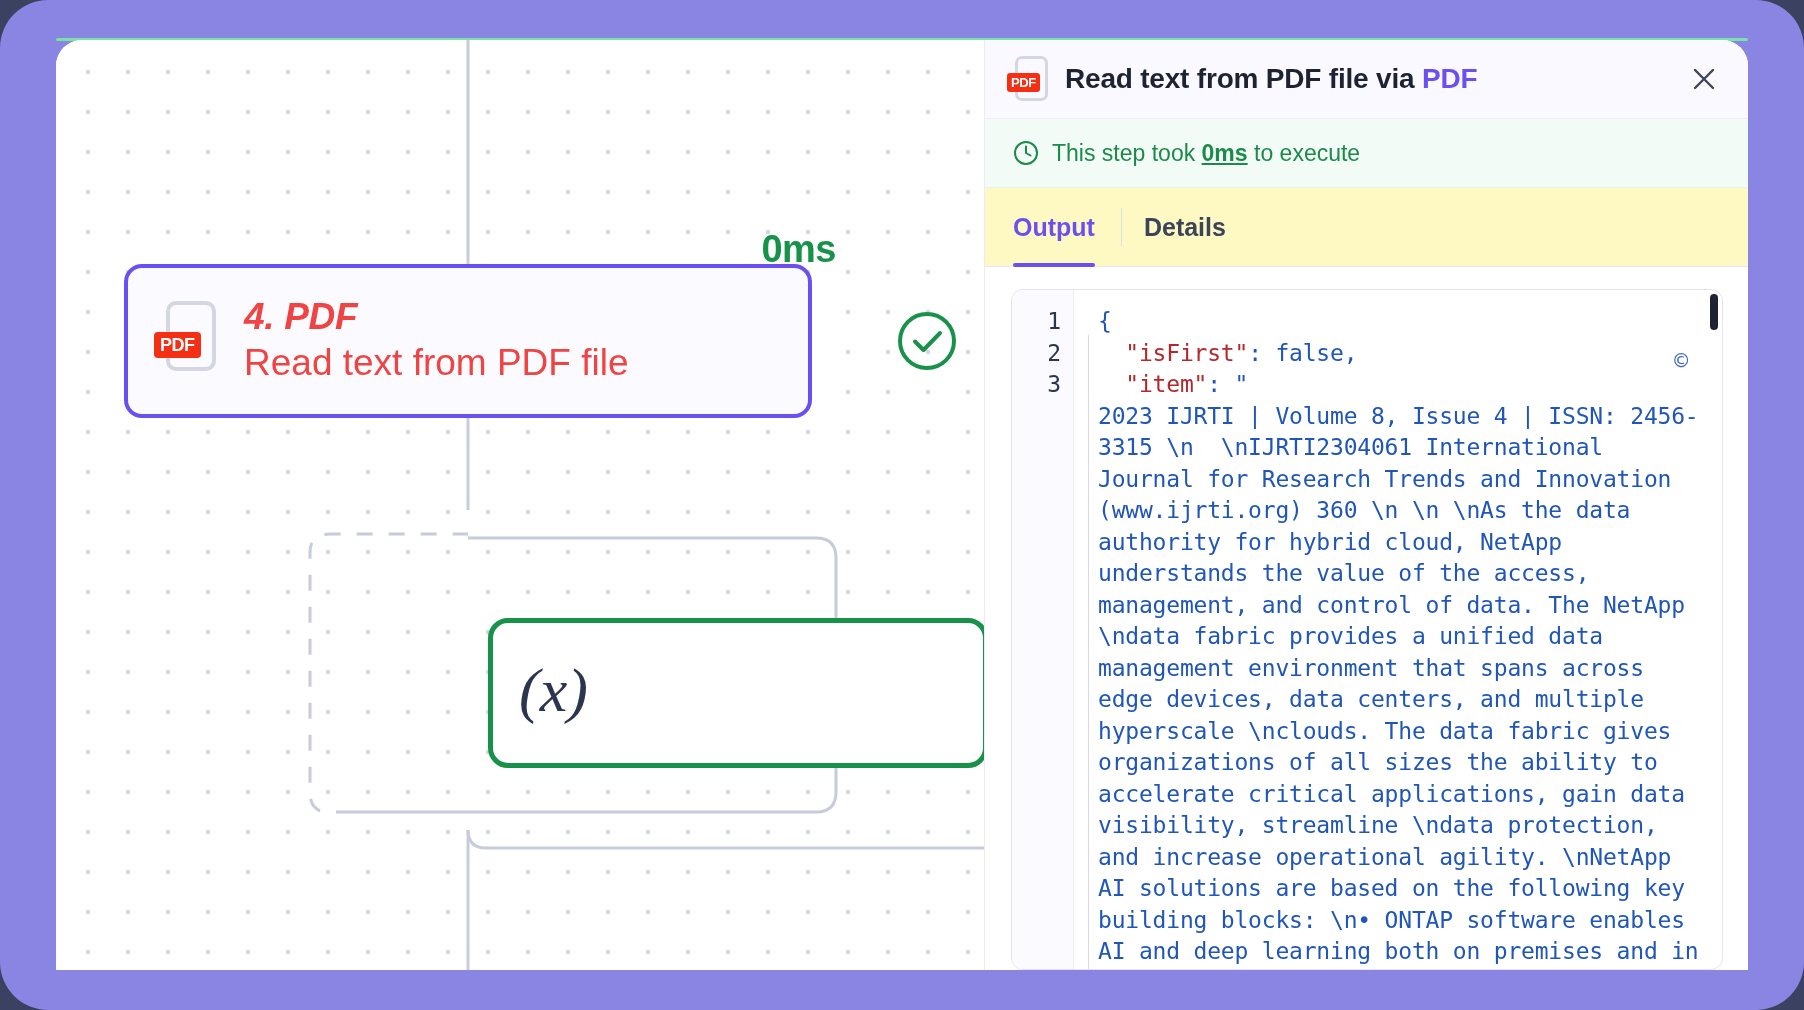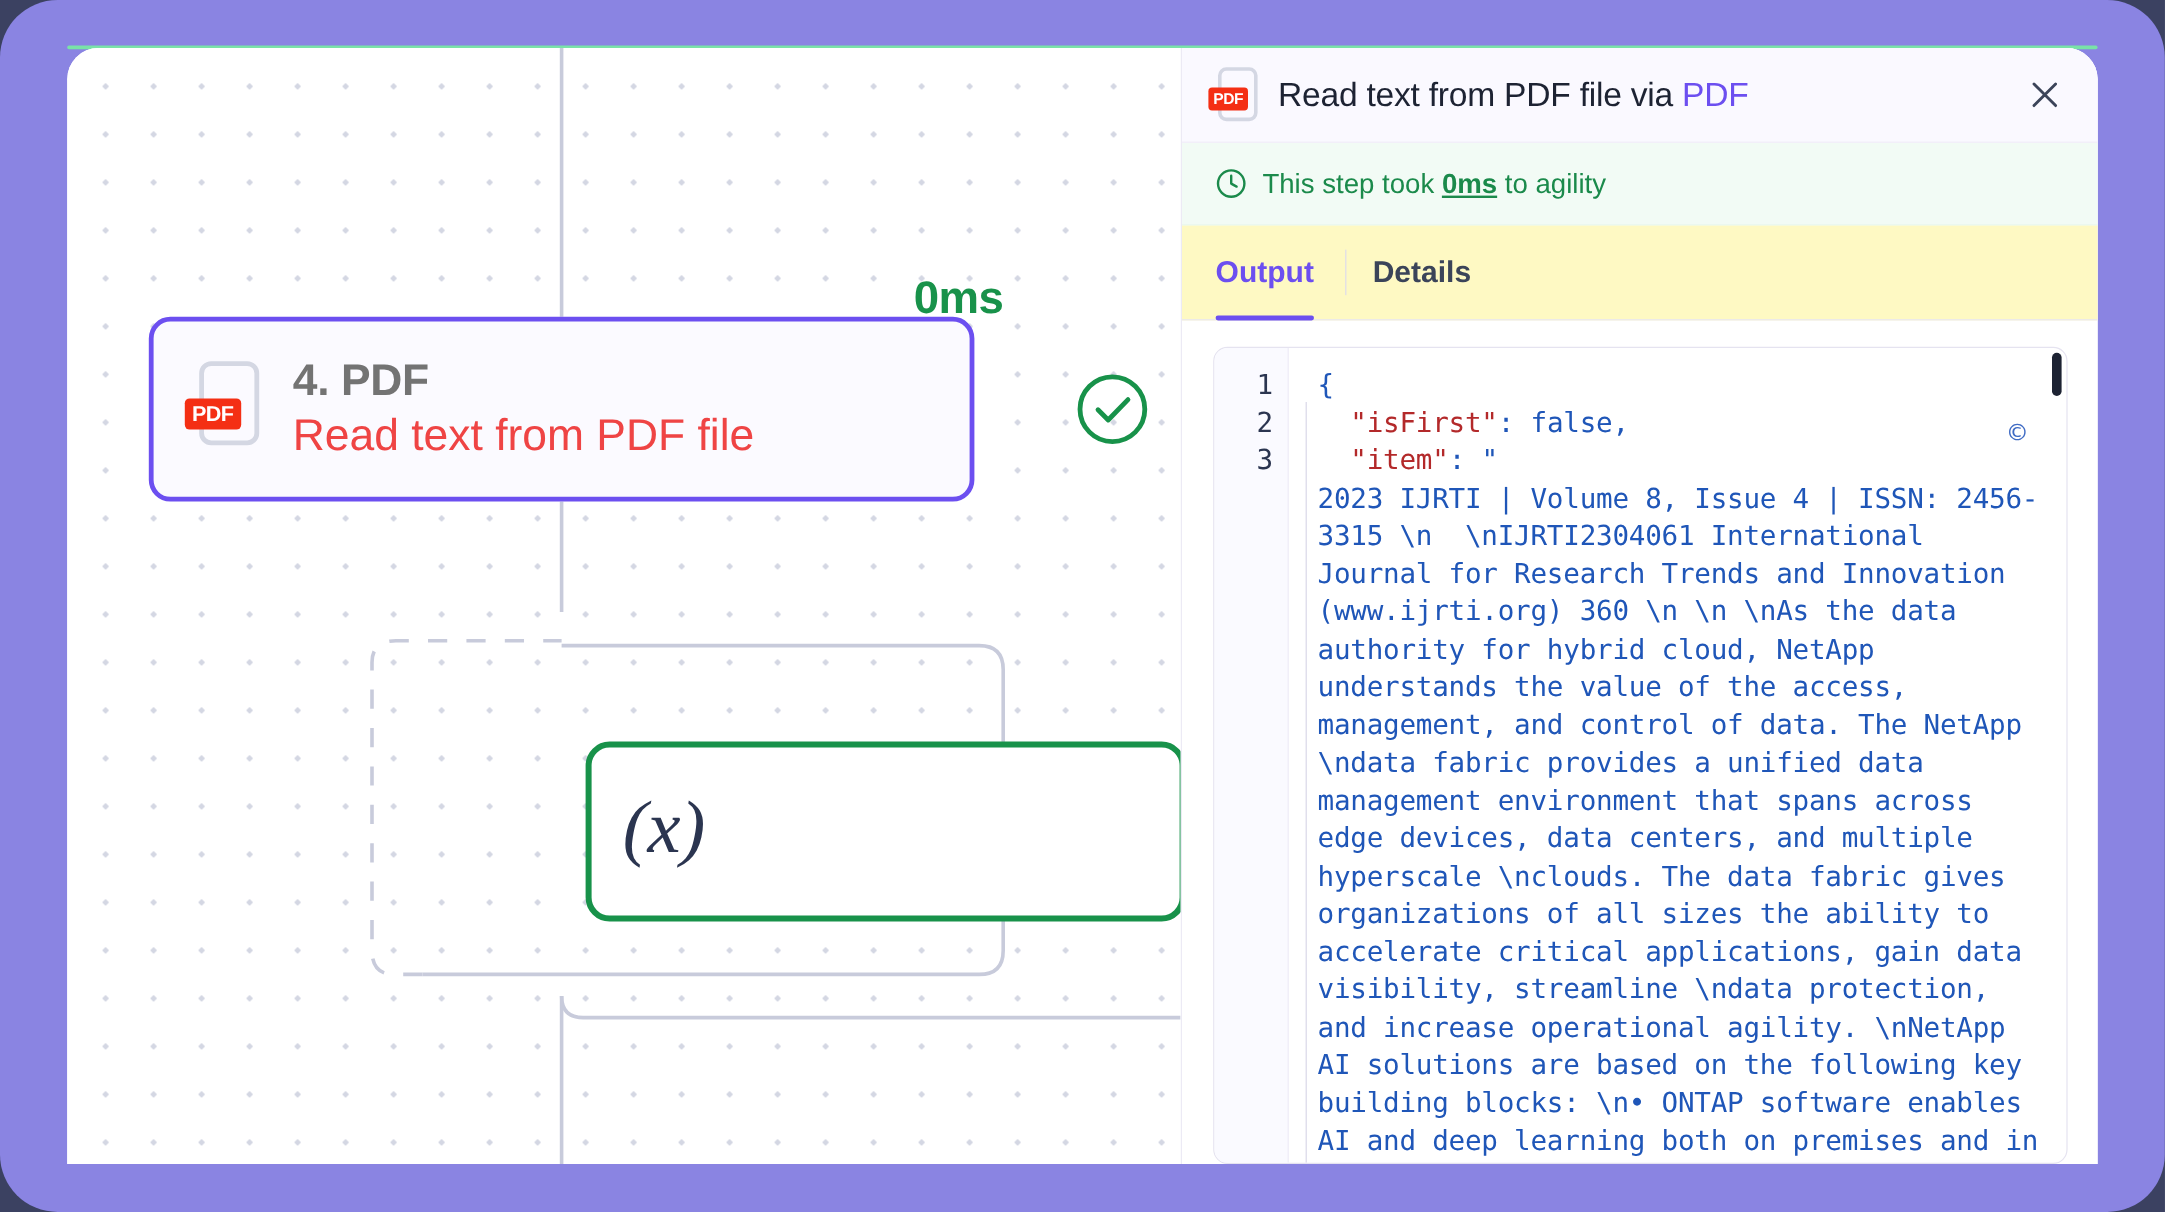"Read text from PDF file via" #panel-title { font-weight: normal -> bold }
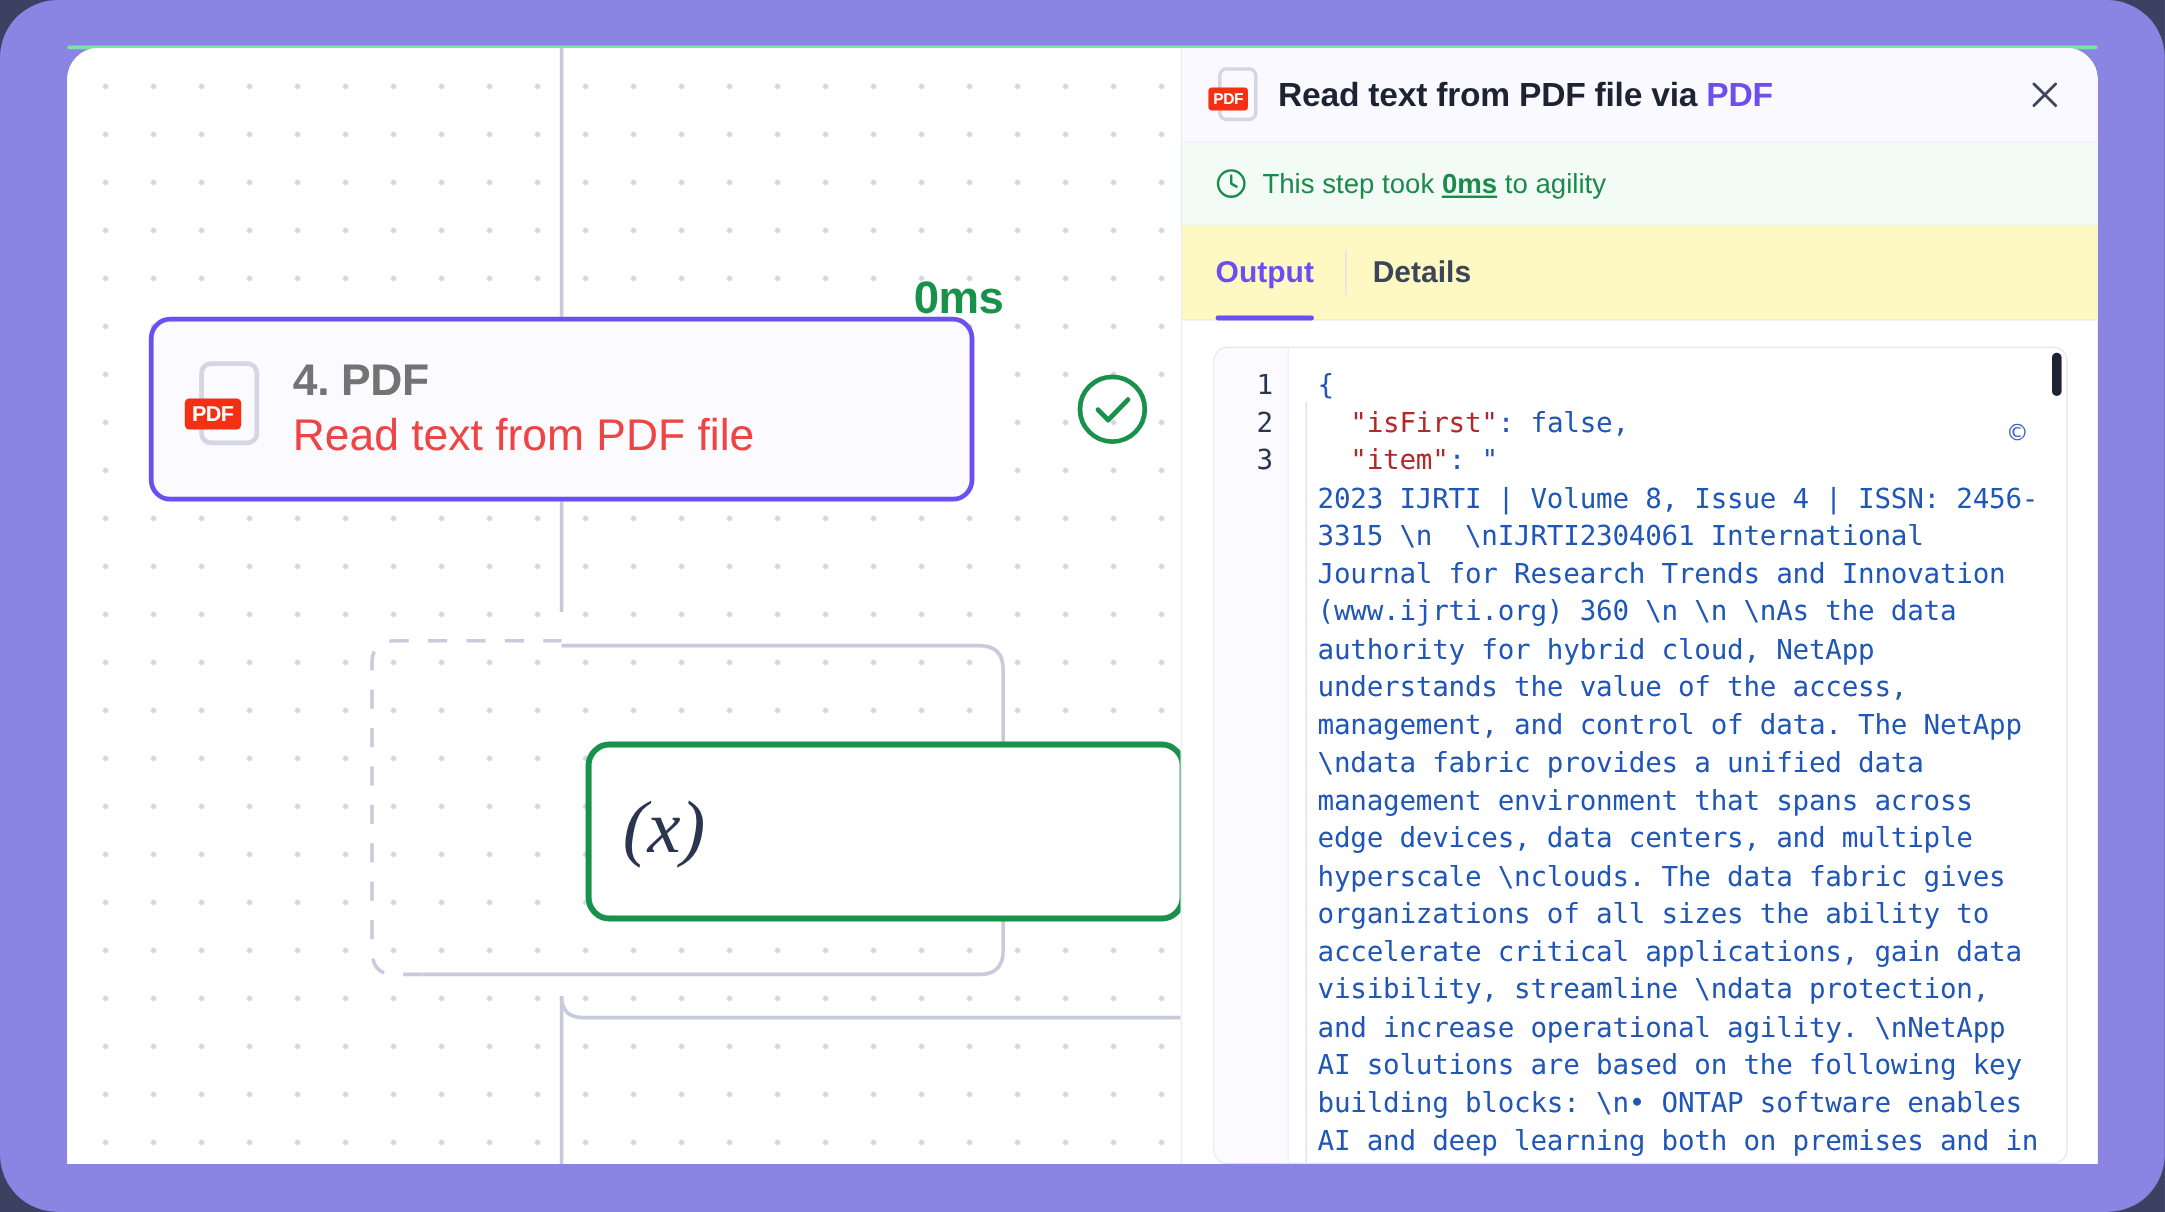"to agility" span { text: agility -> execute }
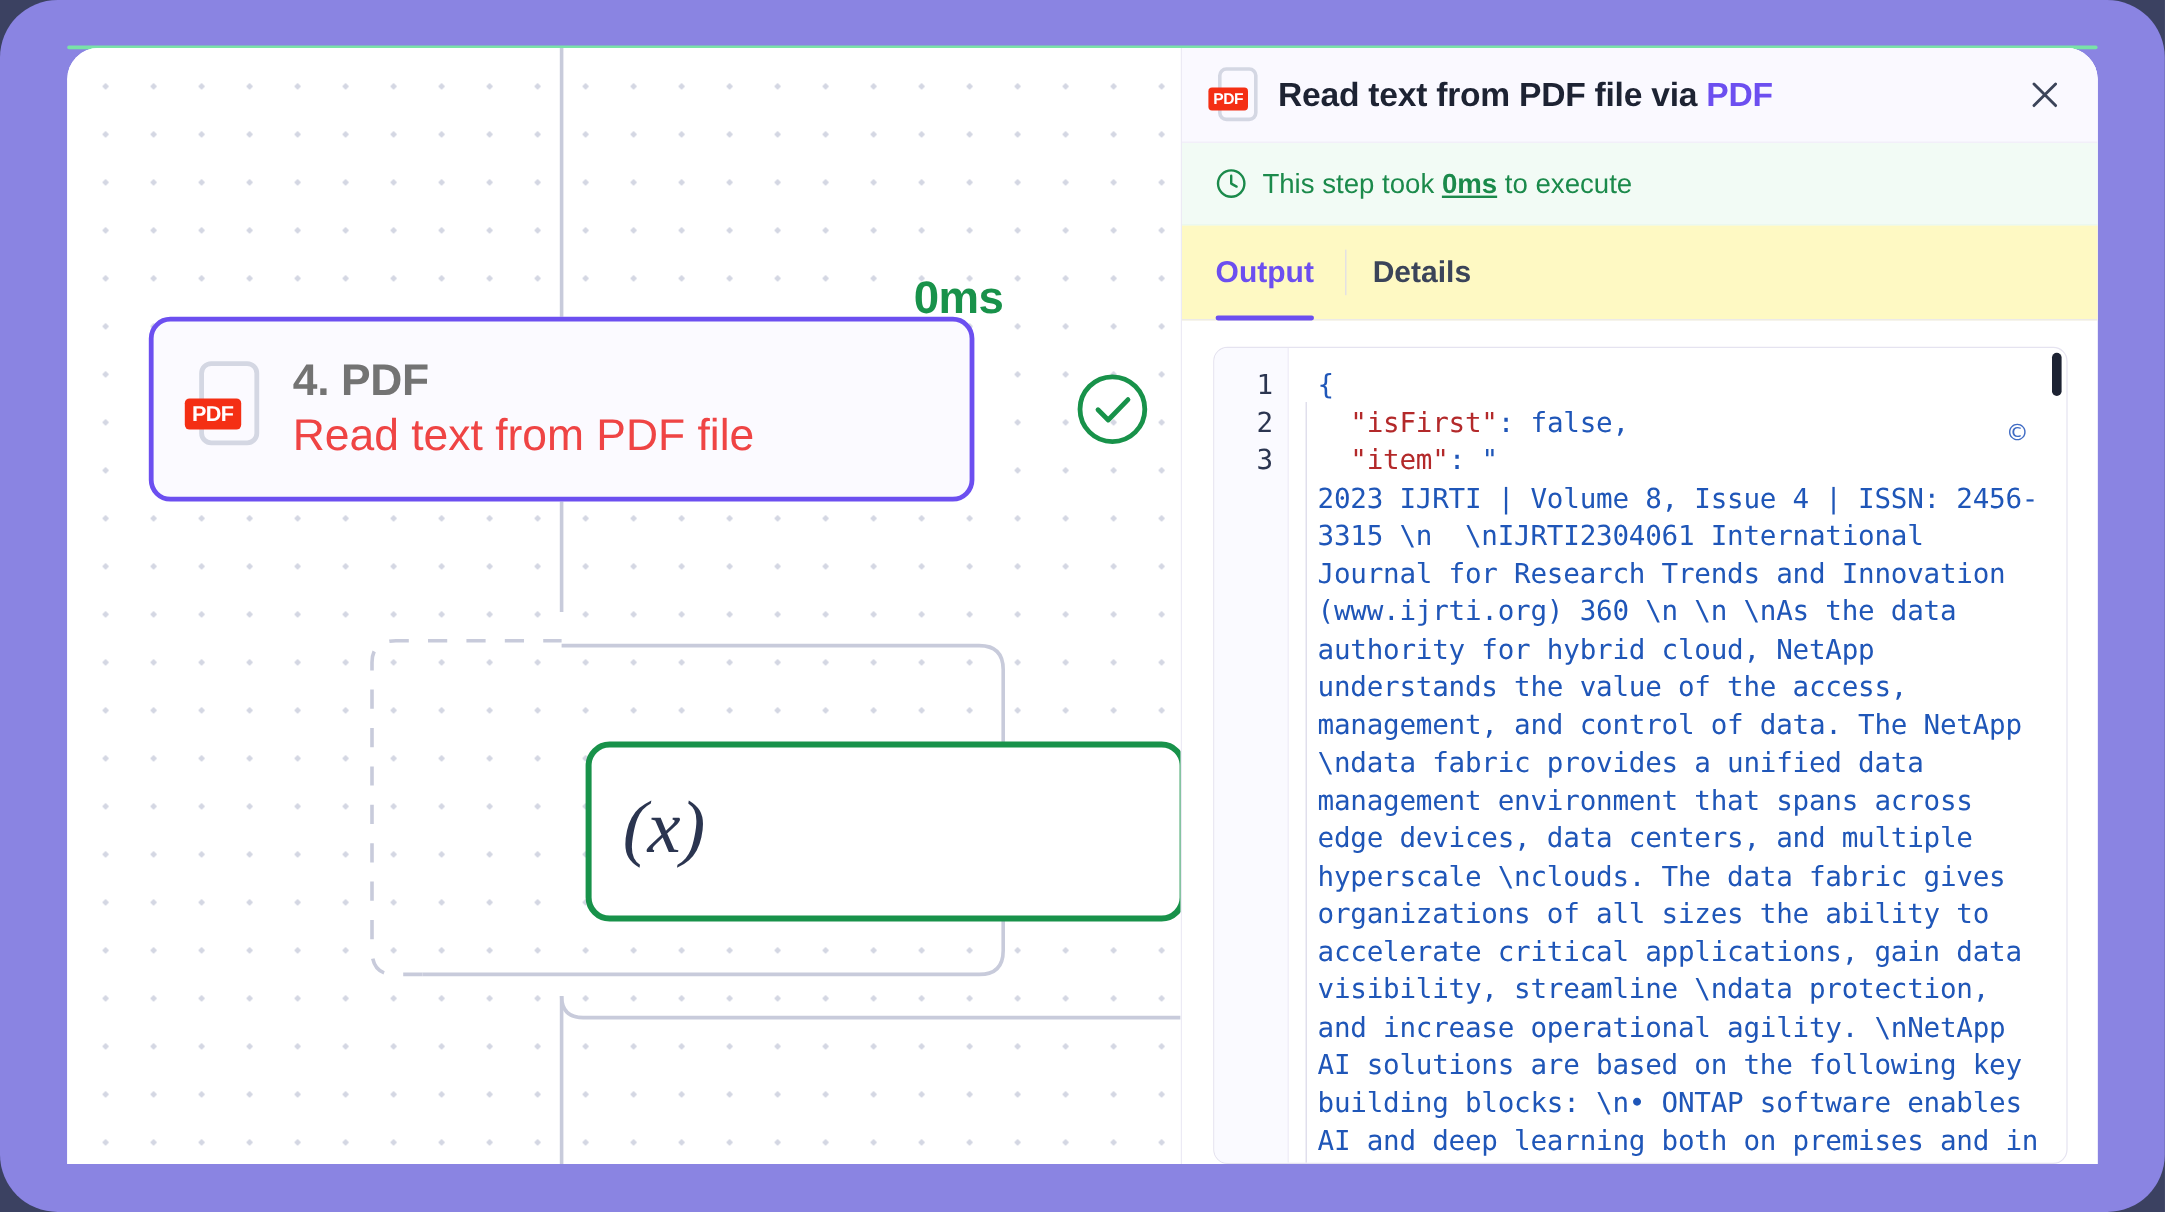"4. PDF" .node-title { color: #737373 -> #ef4444; font-style: none -> italic }
